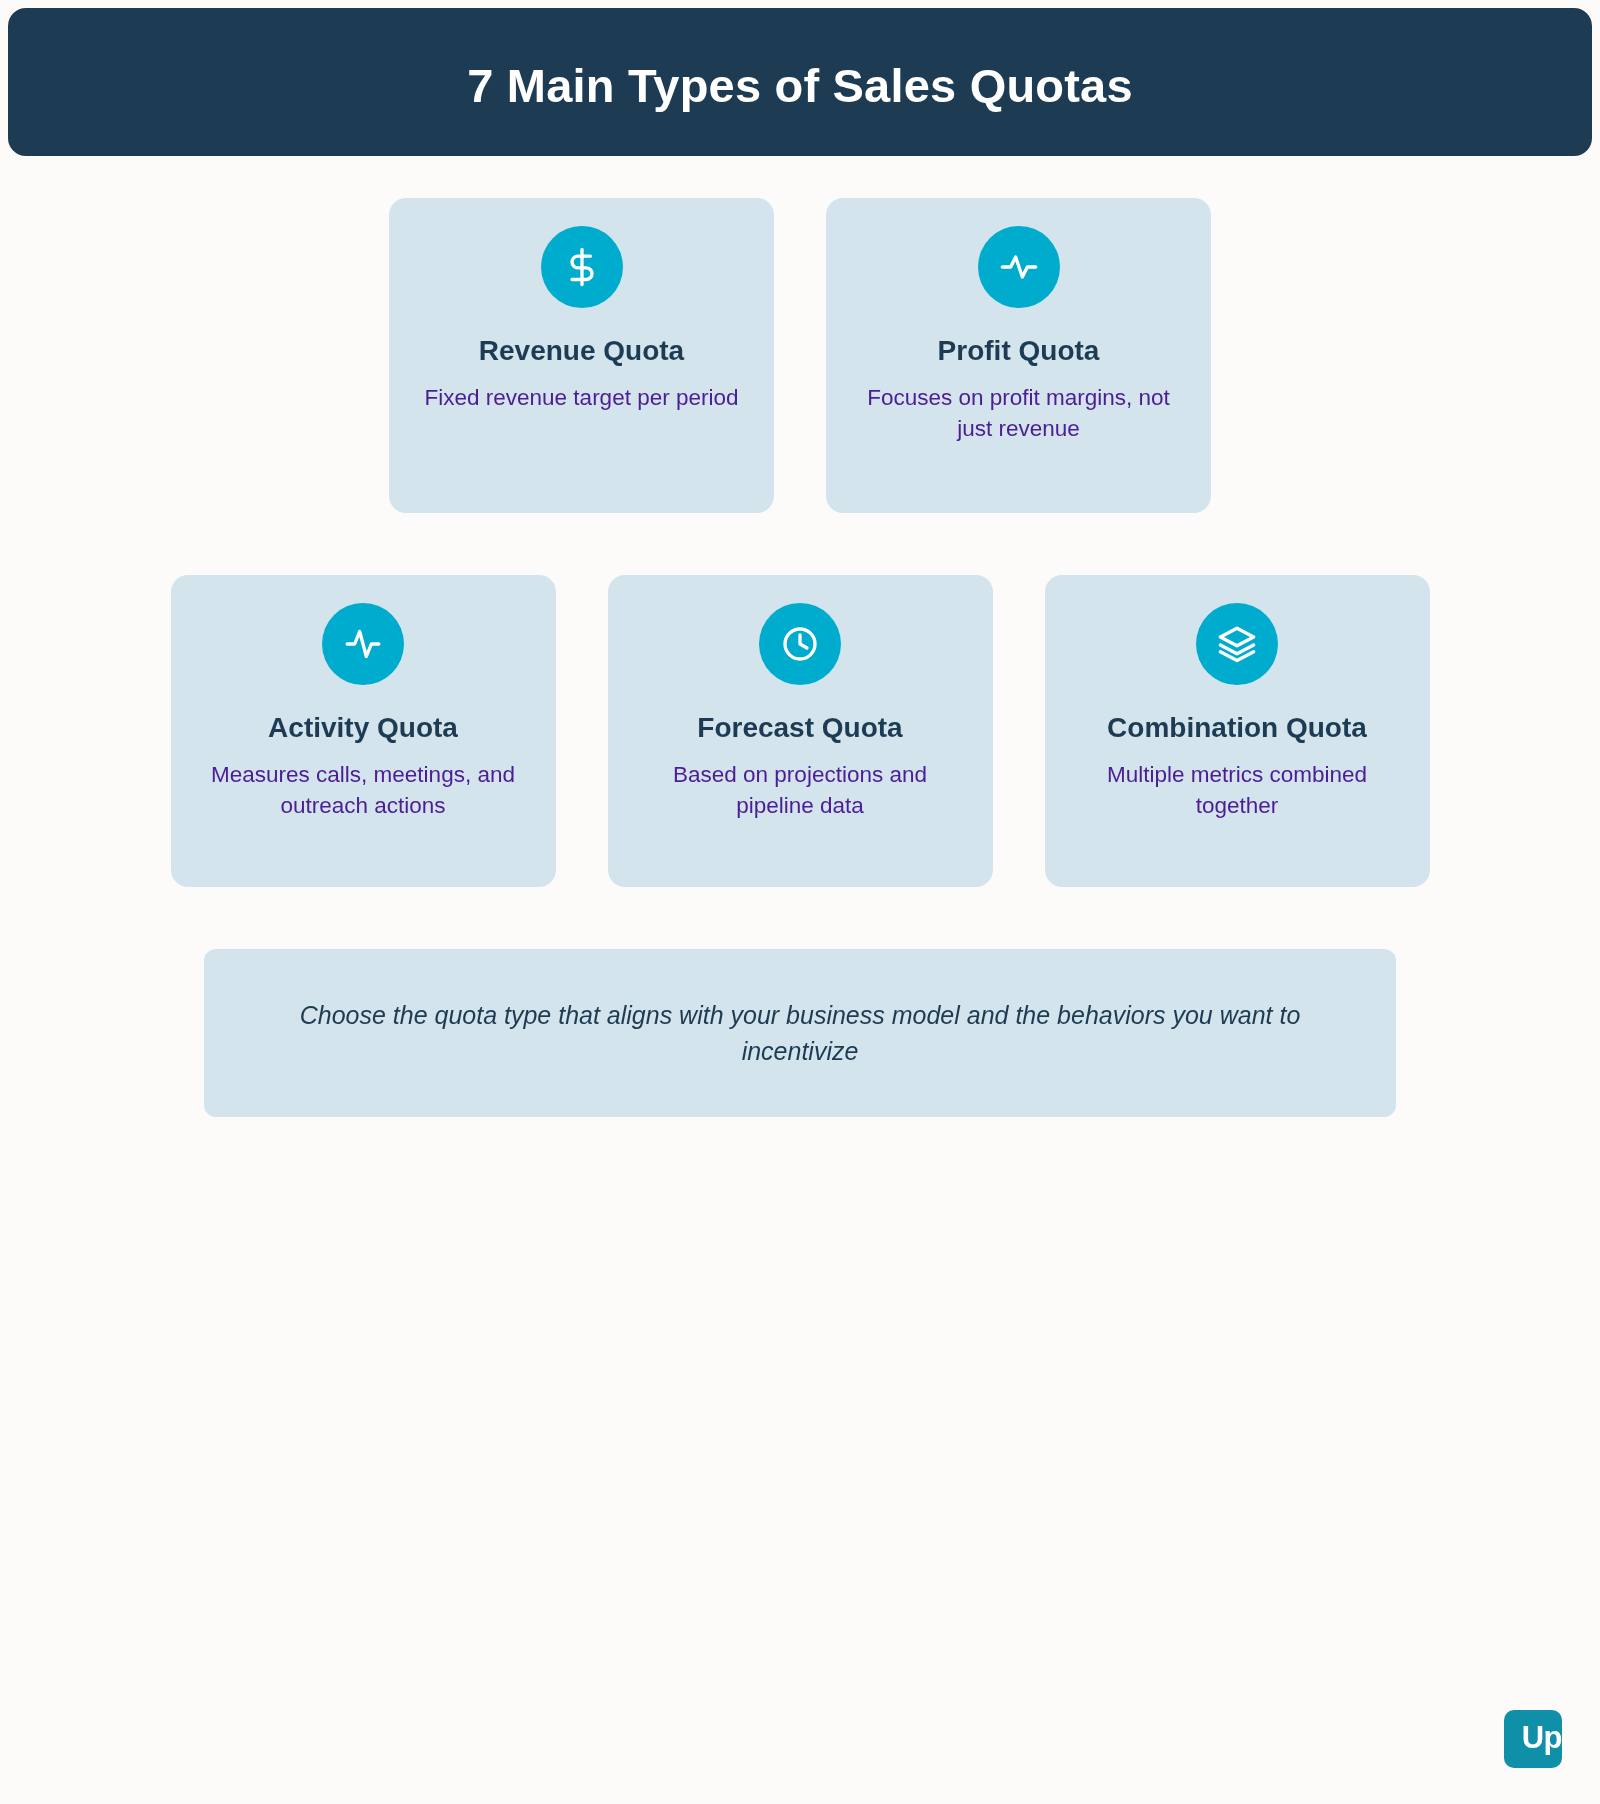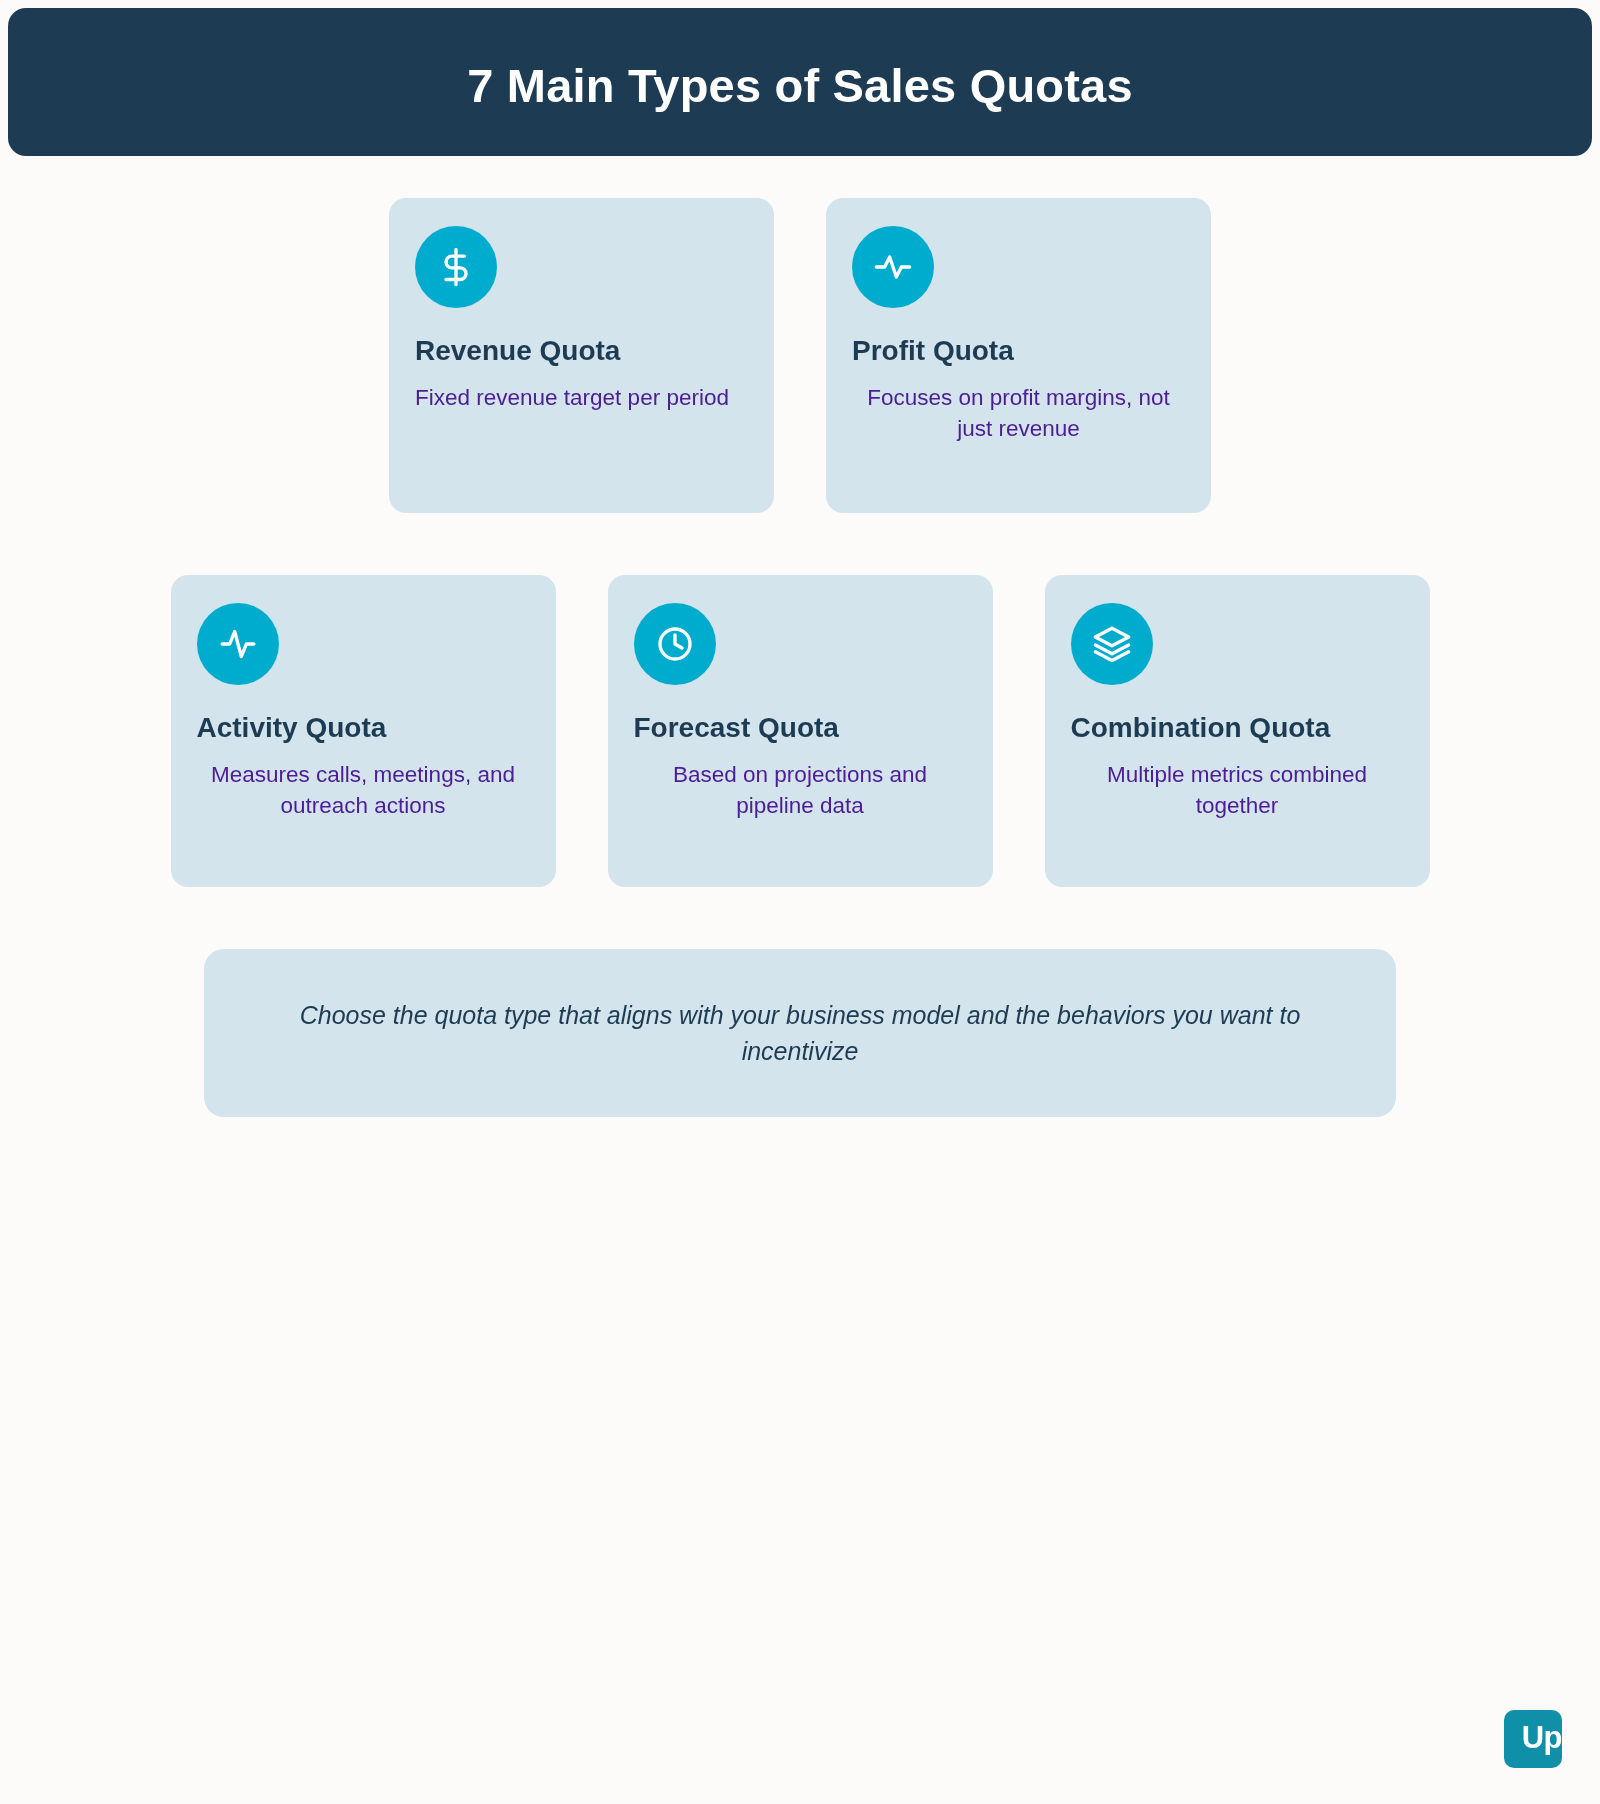"Revenue Quota" .quota-card { align-items: flex-start -> center }
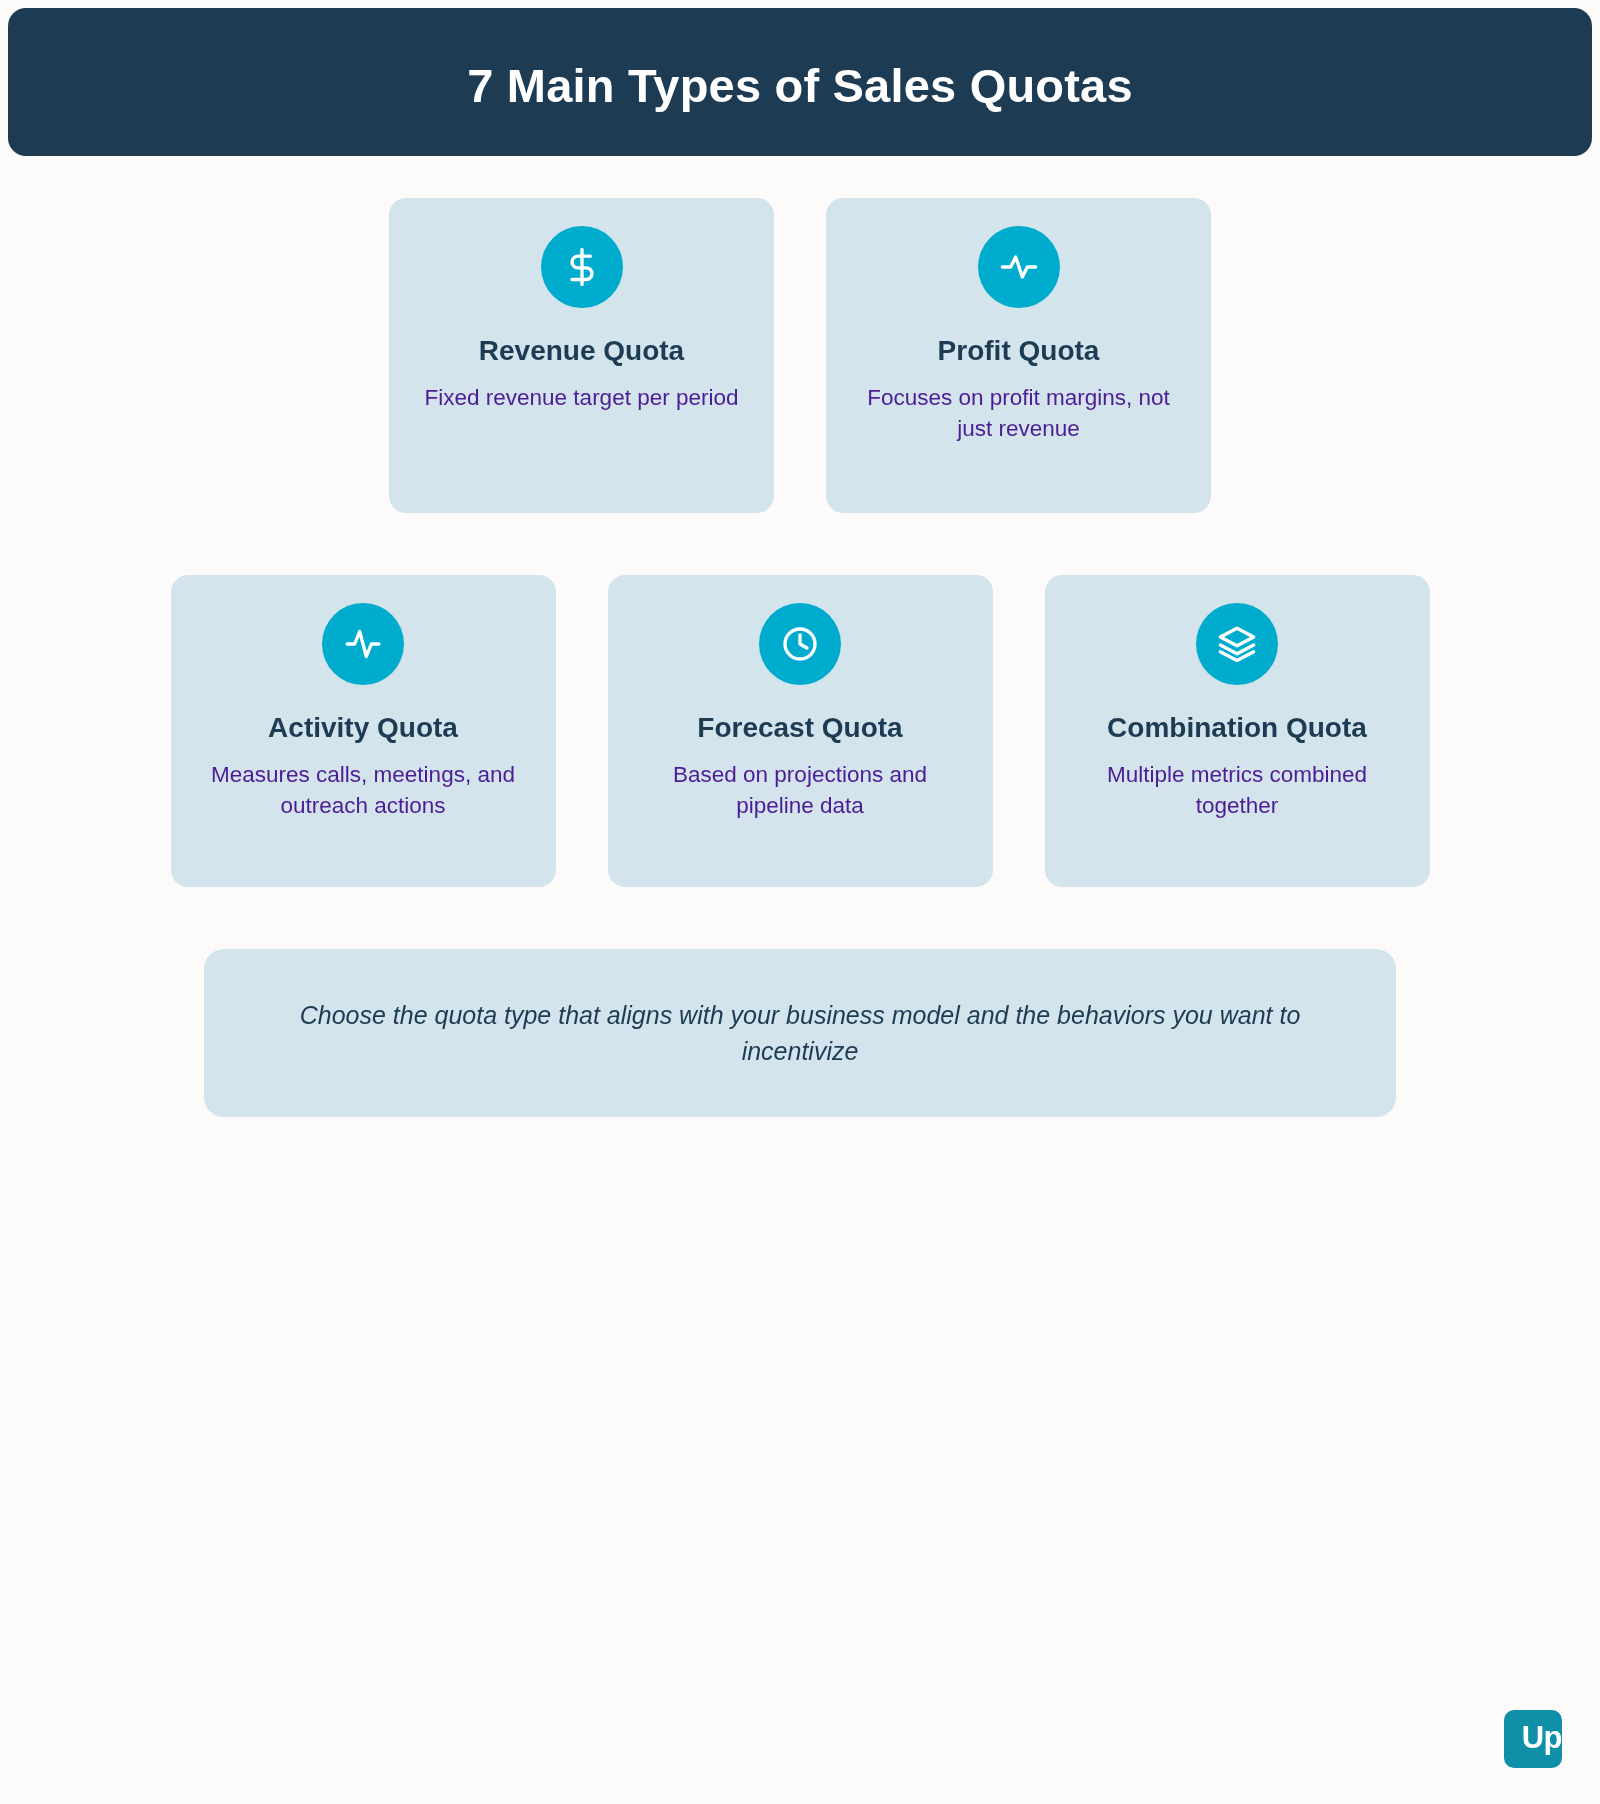"Choose the quota type that" .callout { border-radius: 20px -> 12px }
